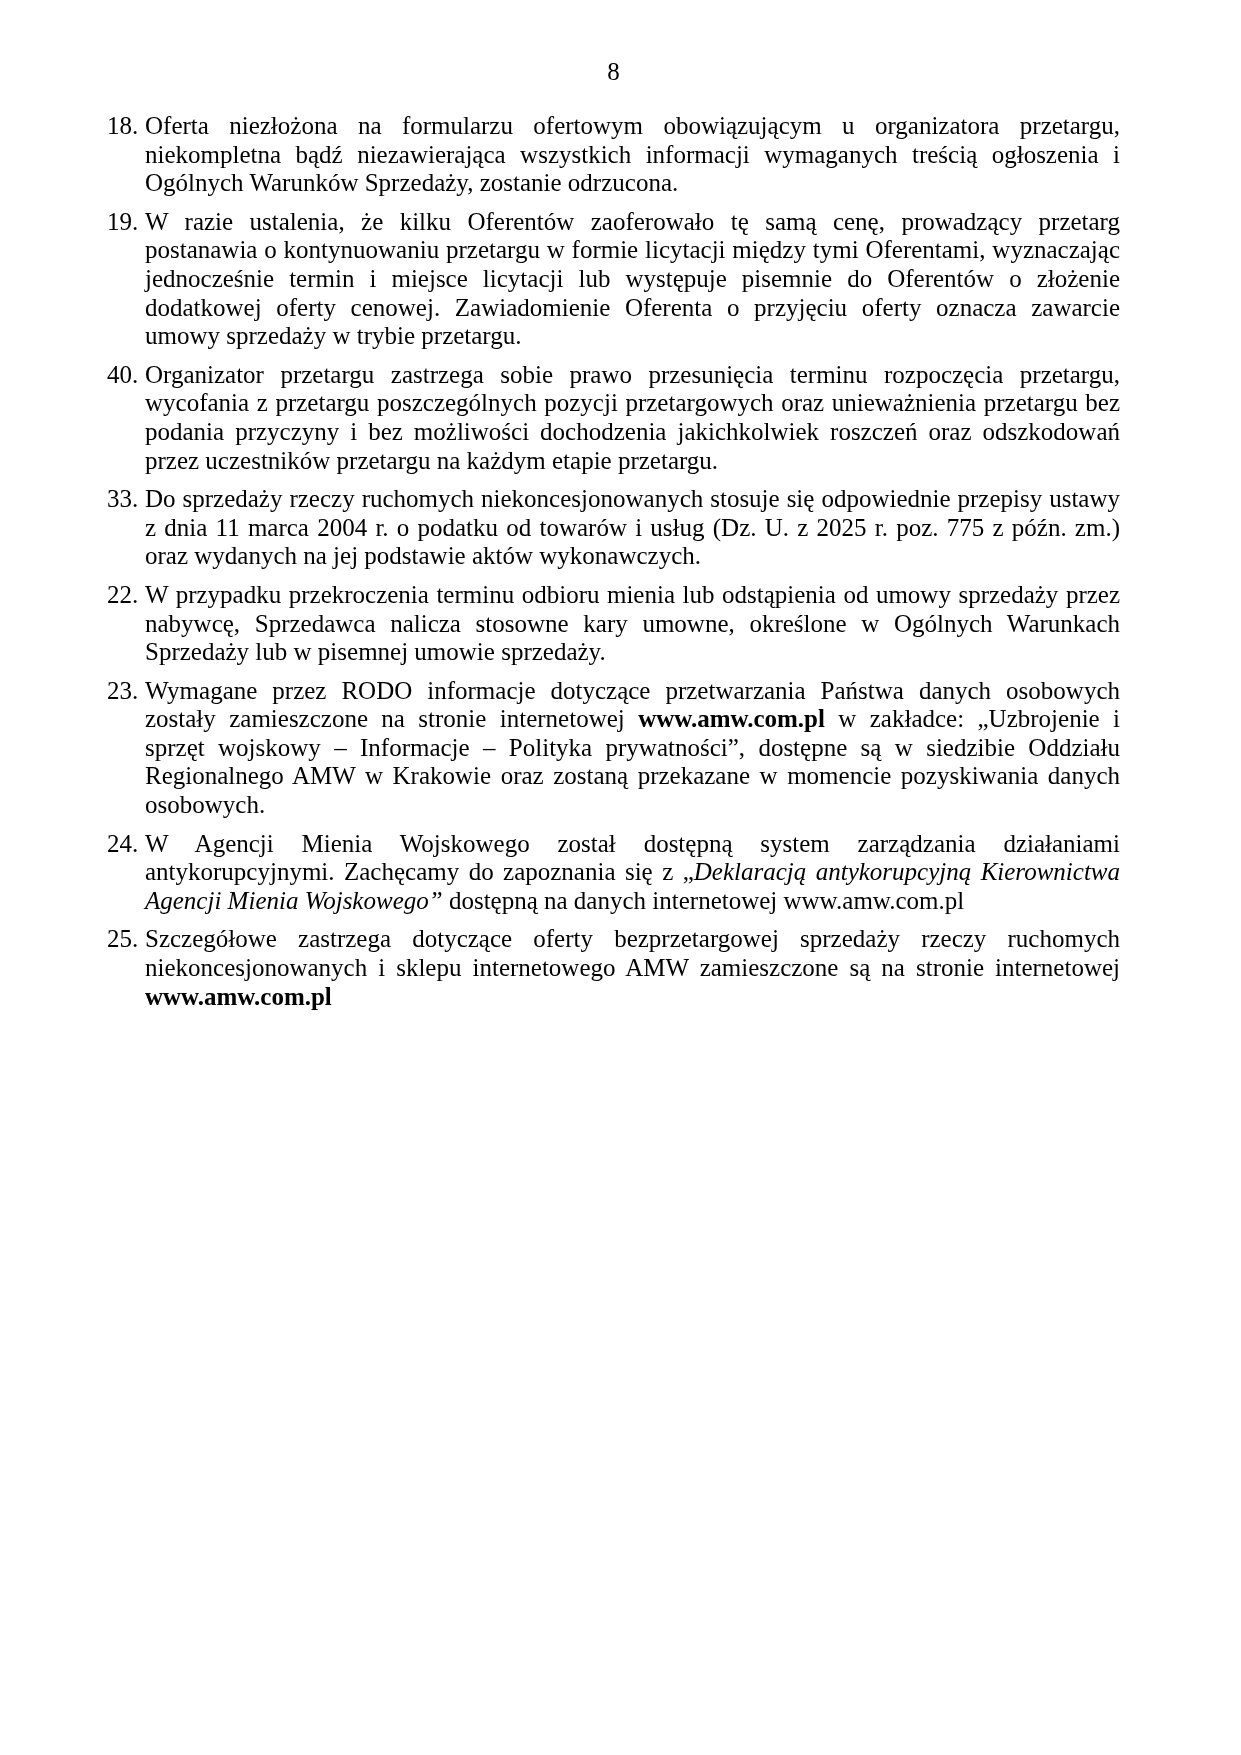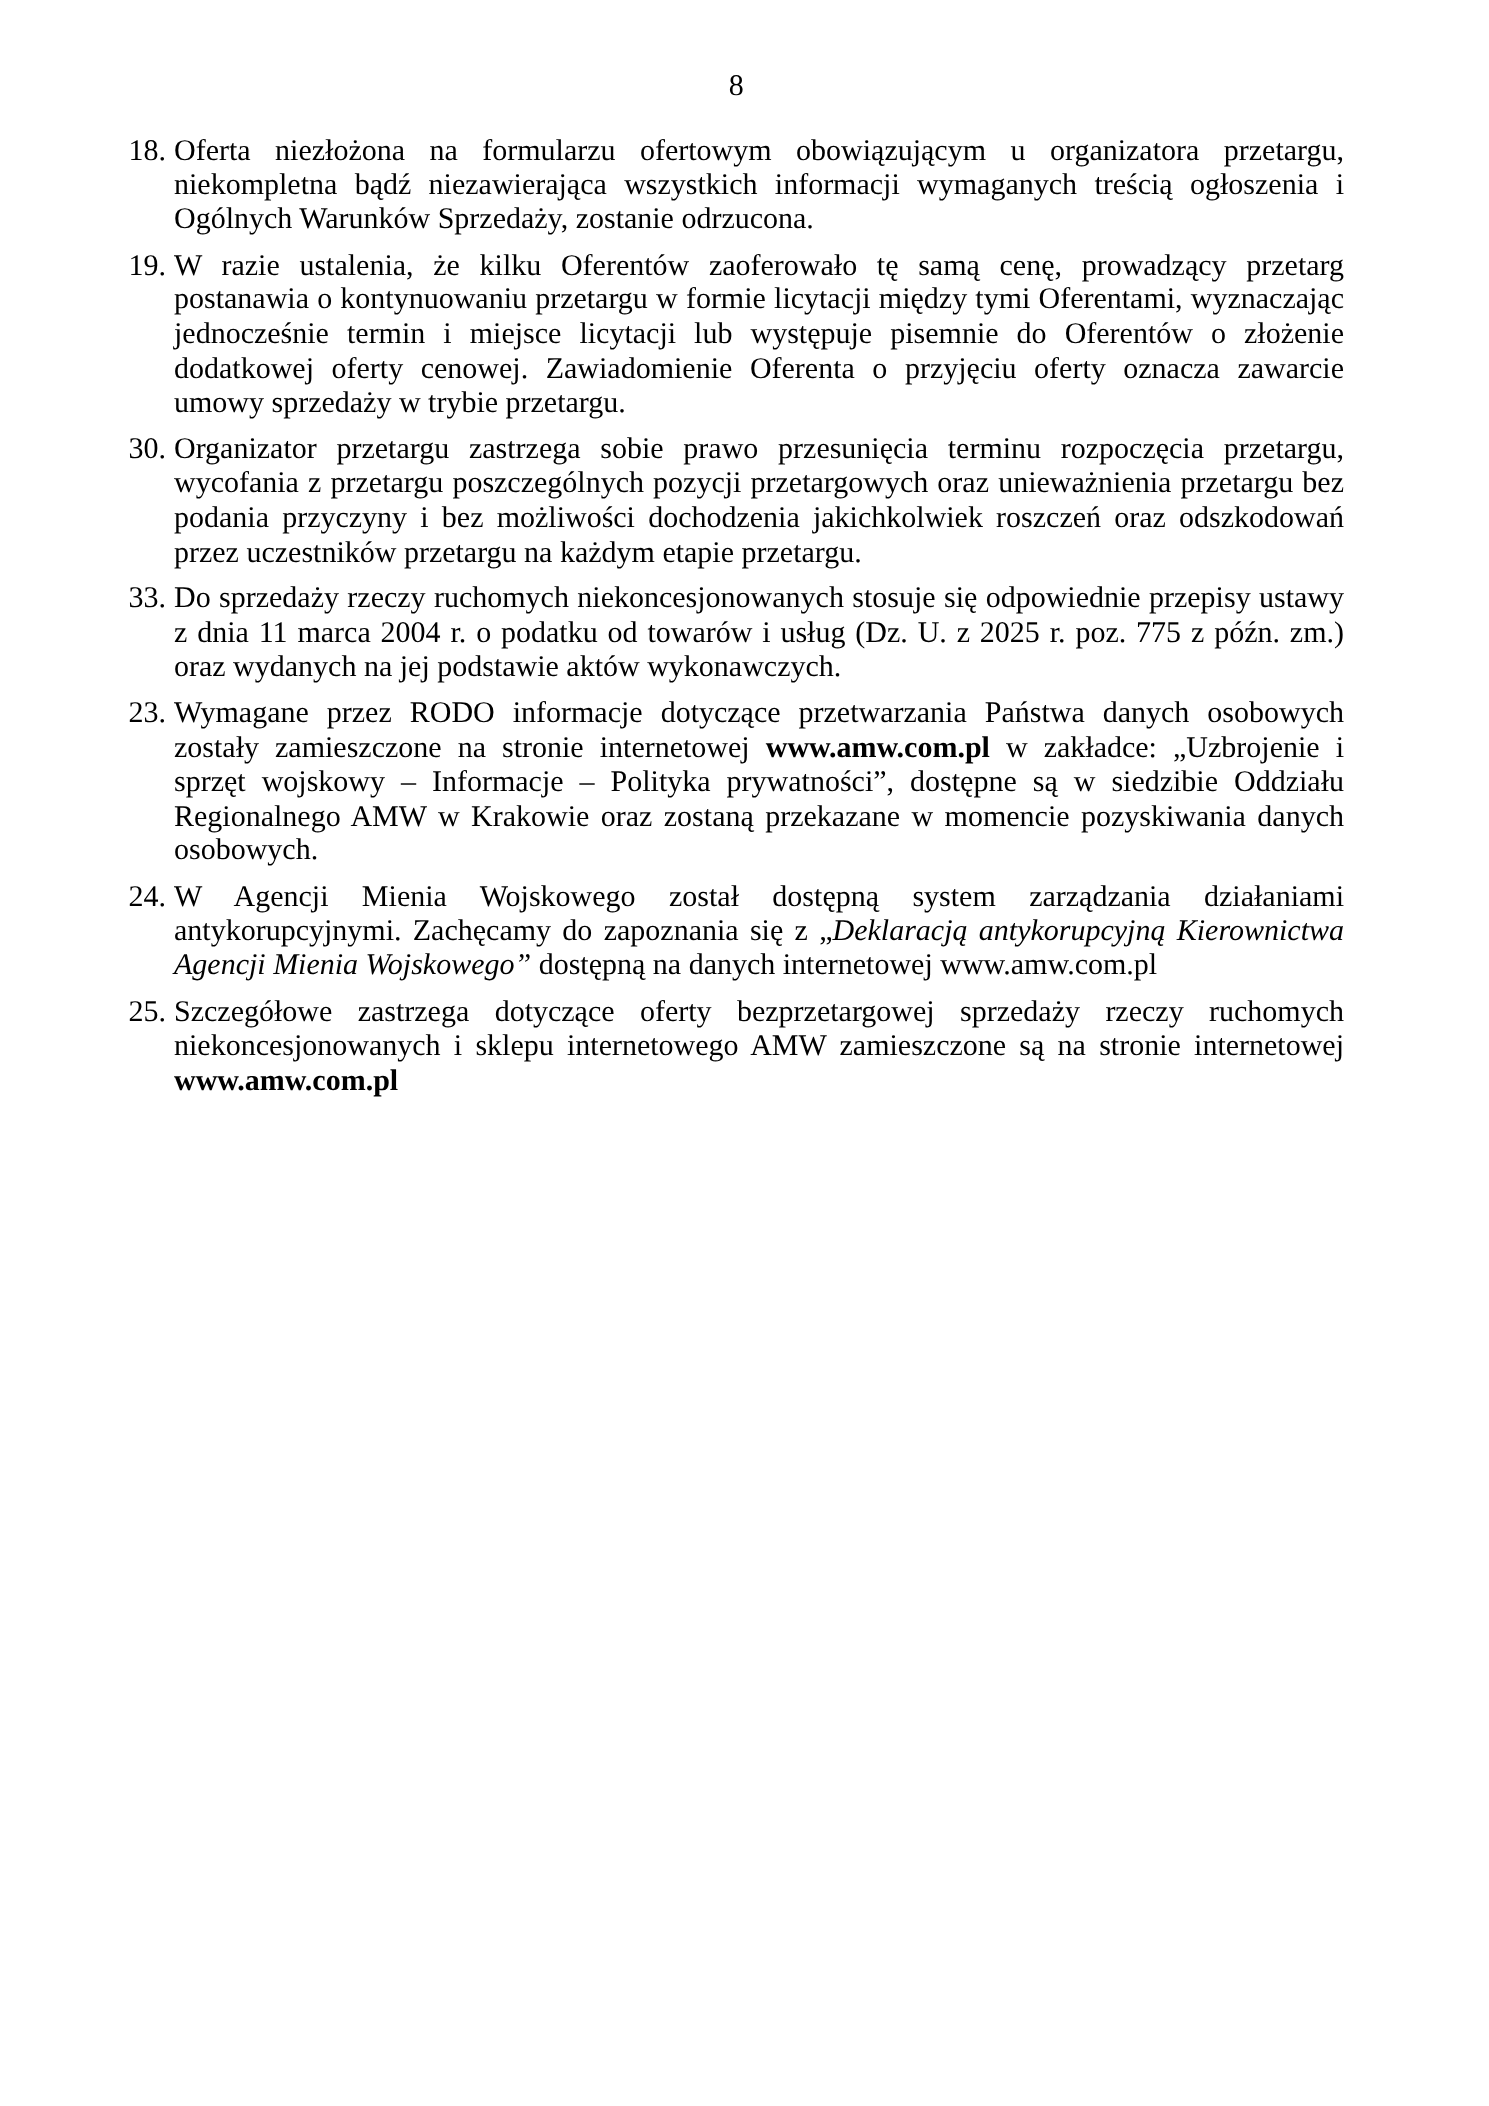"30." span.num { text: 30 -> 40 }
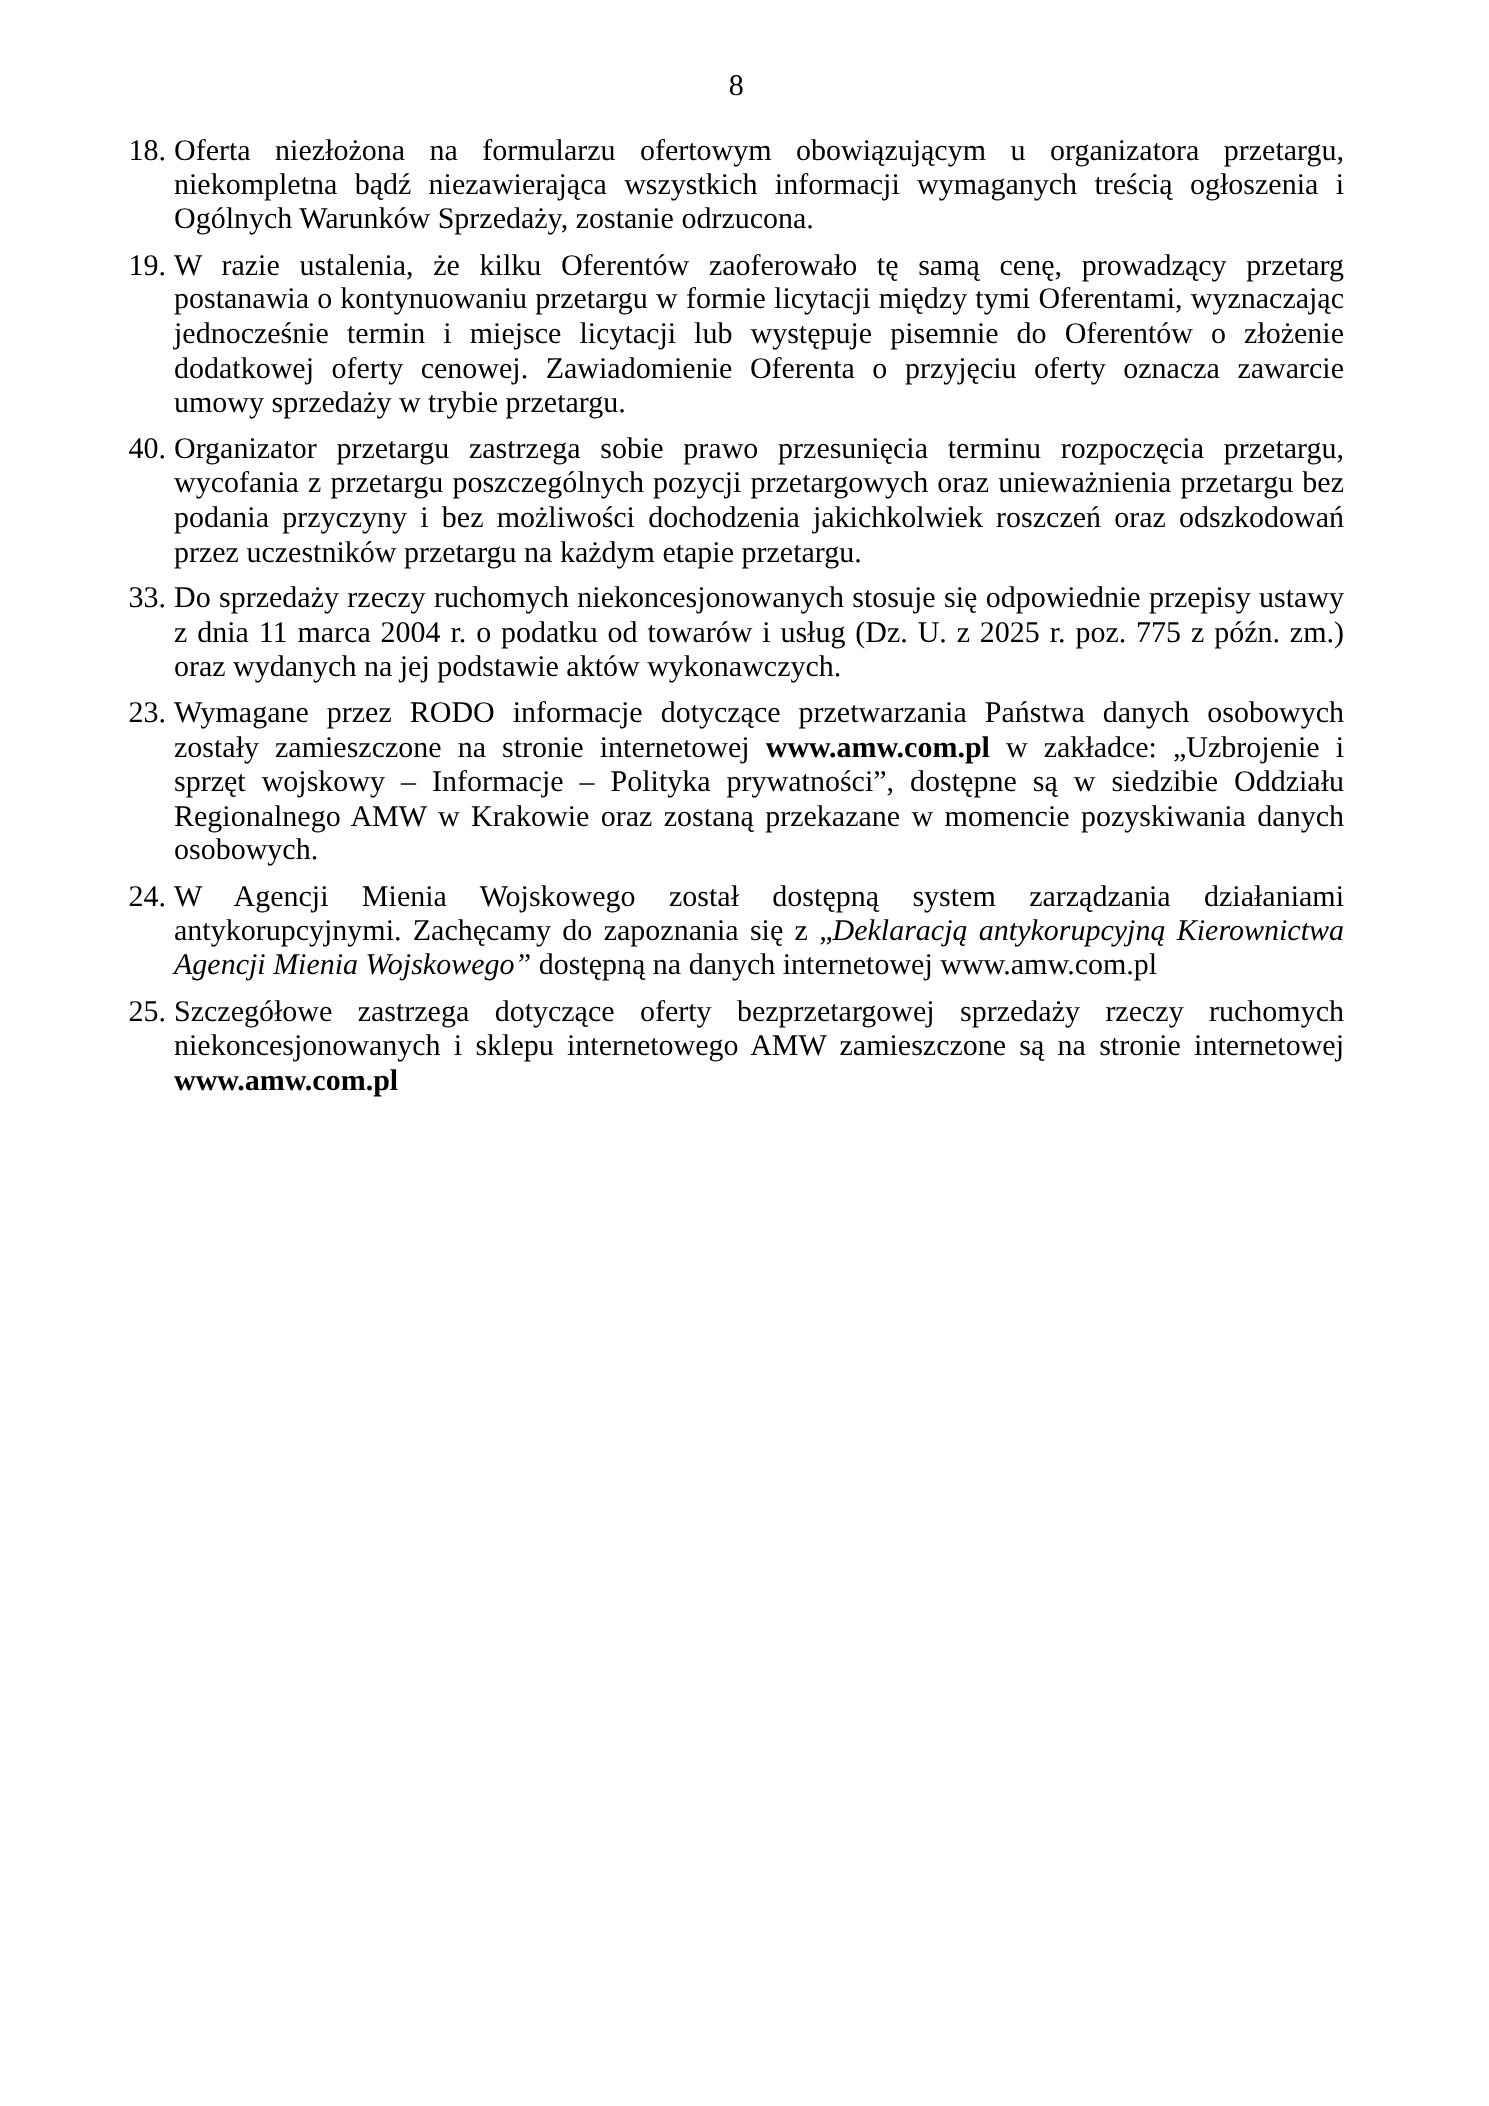"22." div.item { html: none -> <div> <span>22.</span><span>W przypadku przekroczenia terminu odbioru mienia lub odstąpienia od umowy sprzedaży przez nabywcę, Sprzedawca nalicza stosowne kary umowne, określone w Ogólnych Warunkach Sprzedaży lub w pisemnej umowie sprzedaży.</span> </div> }
